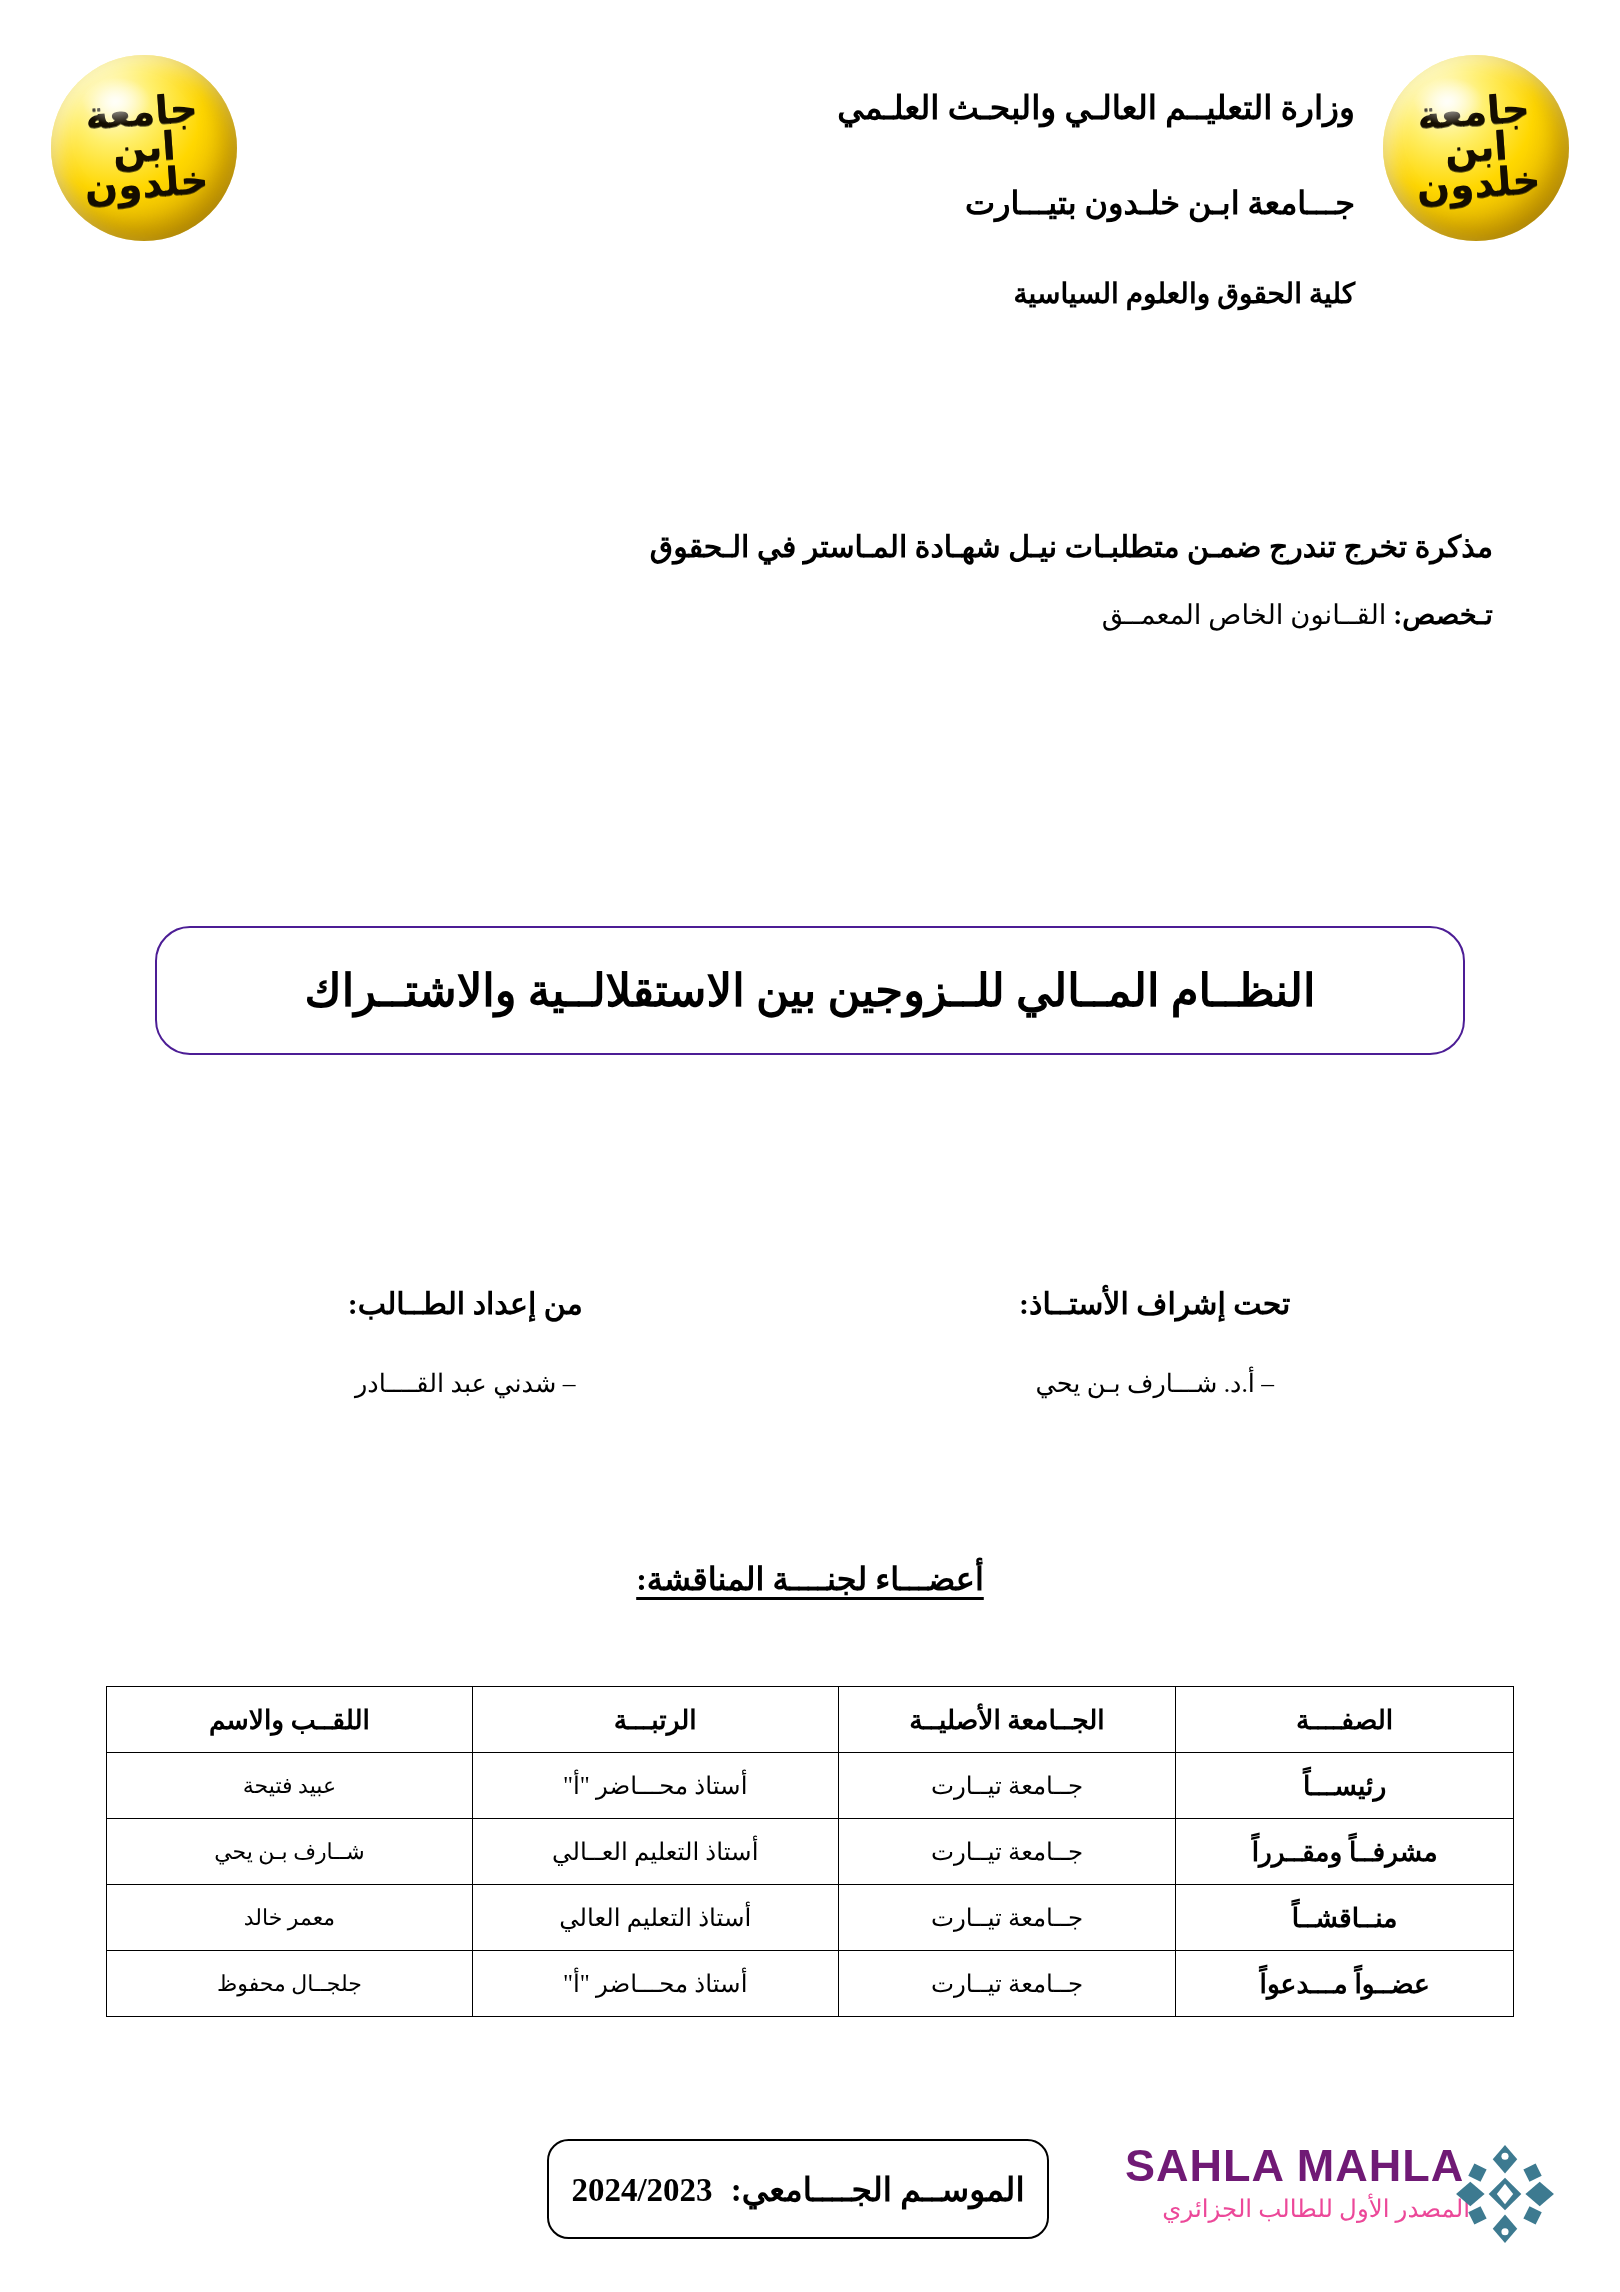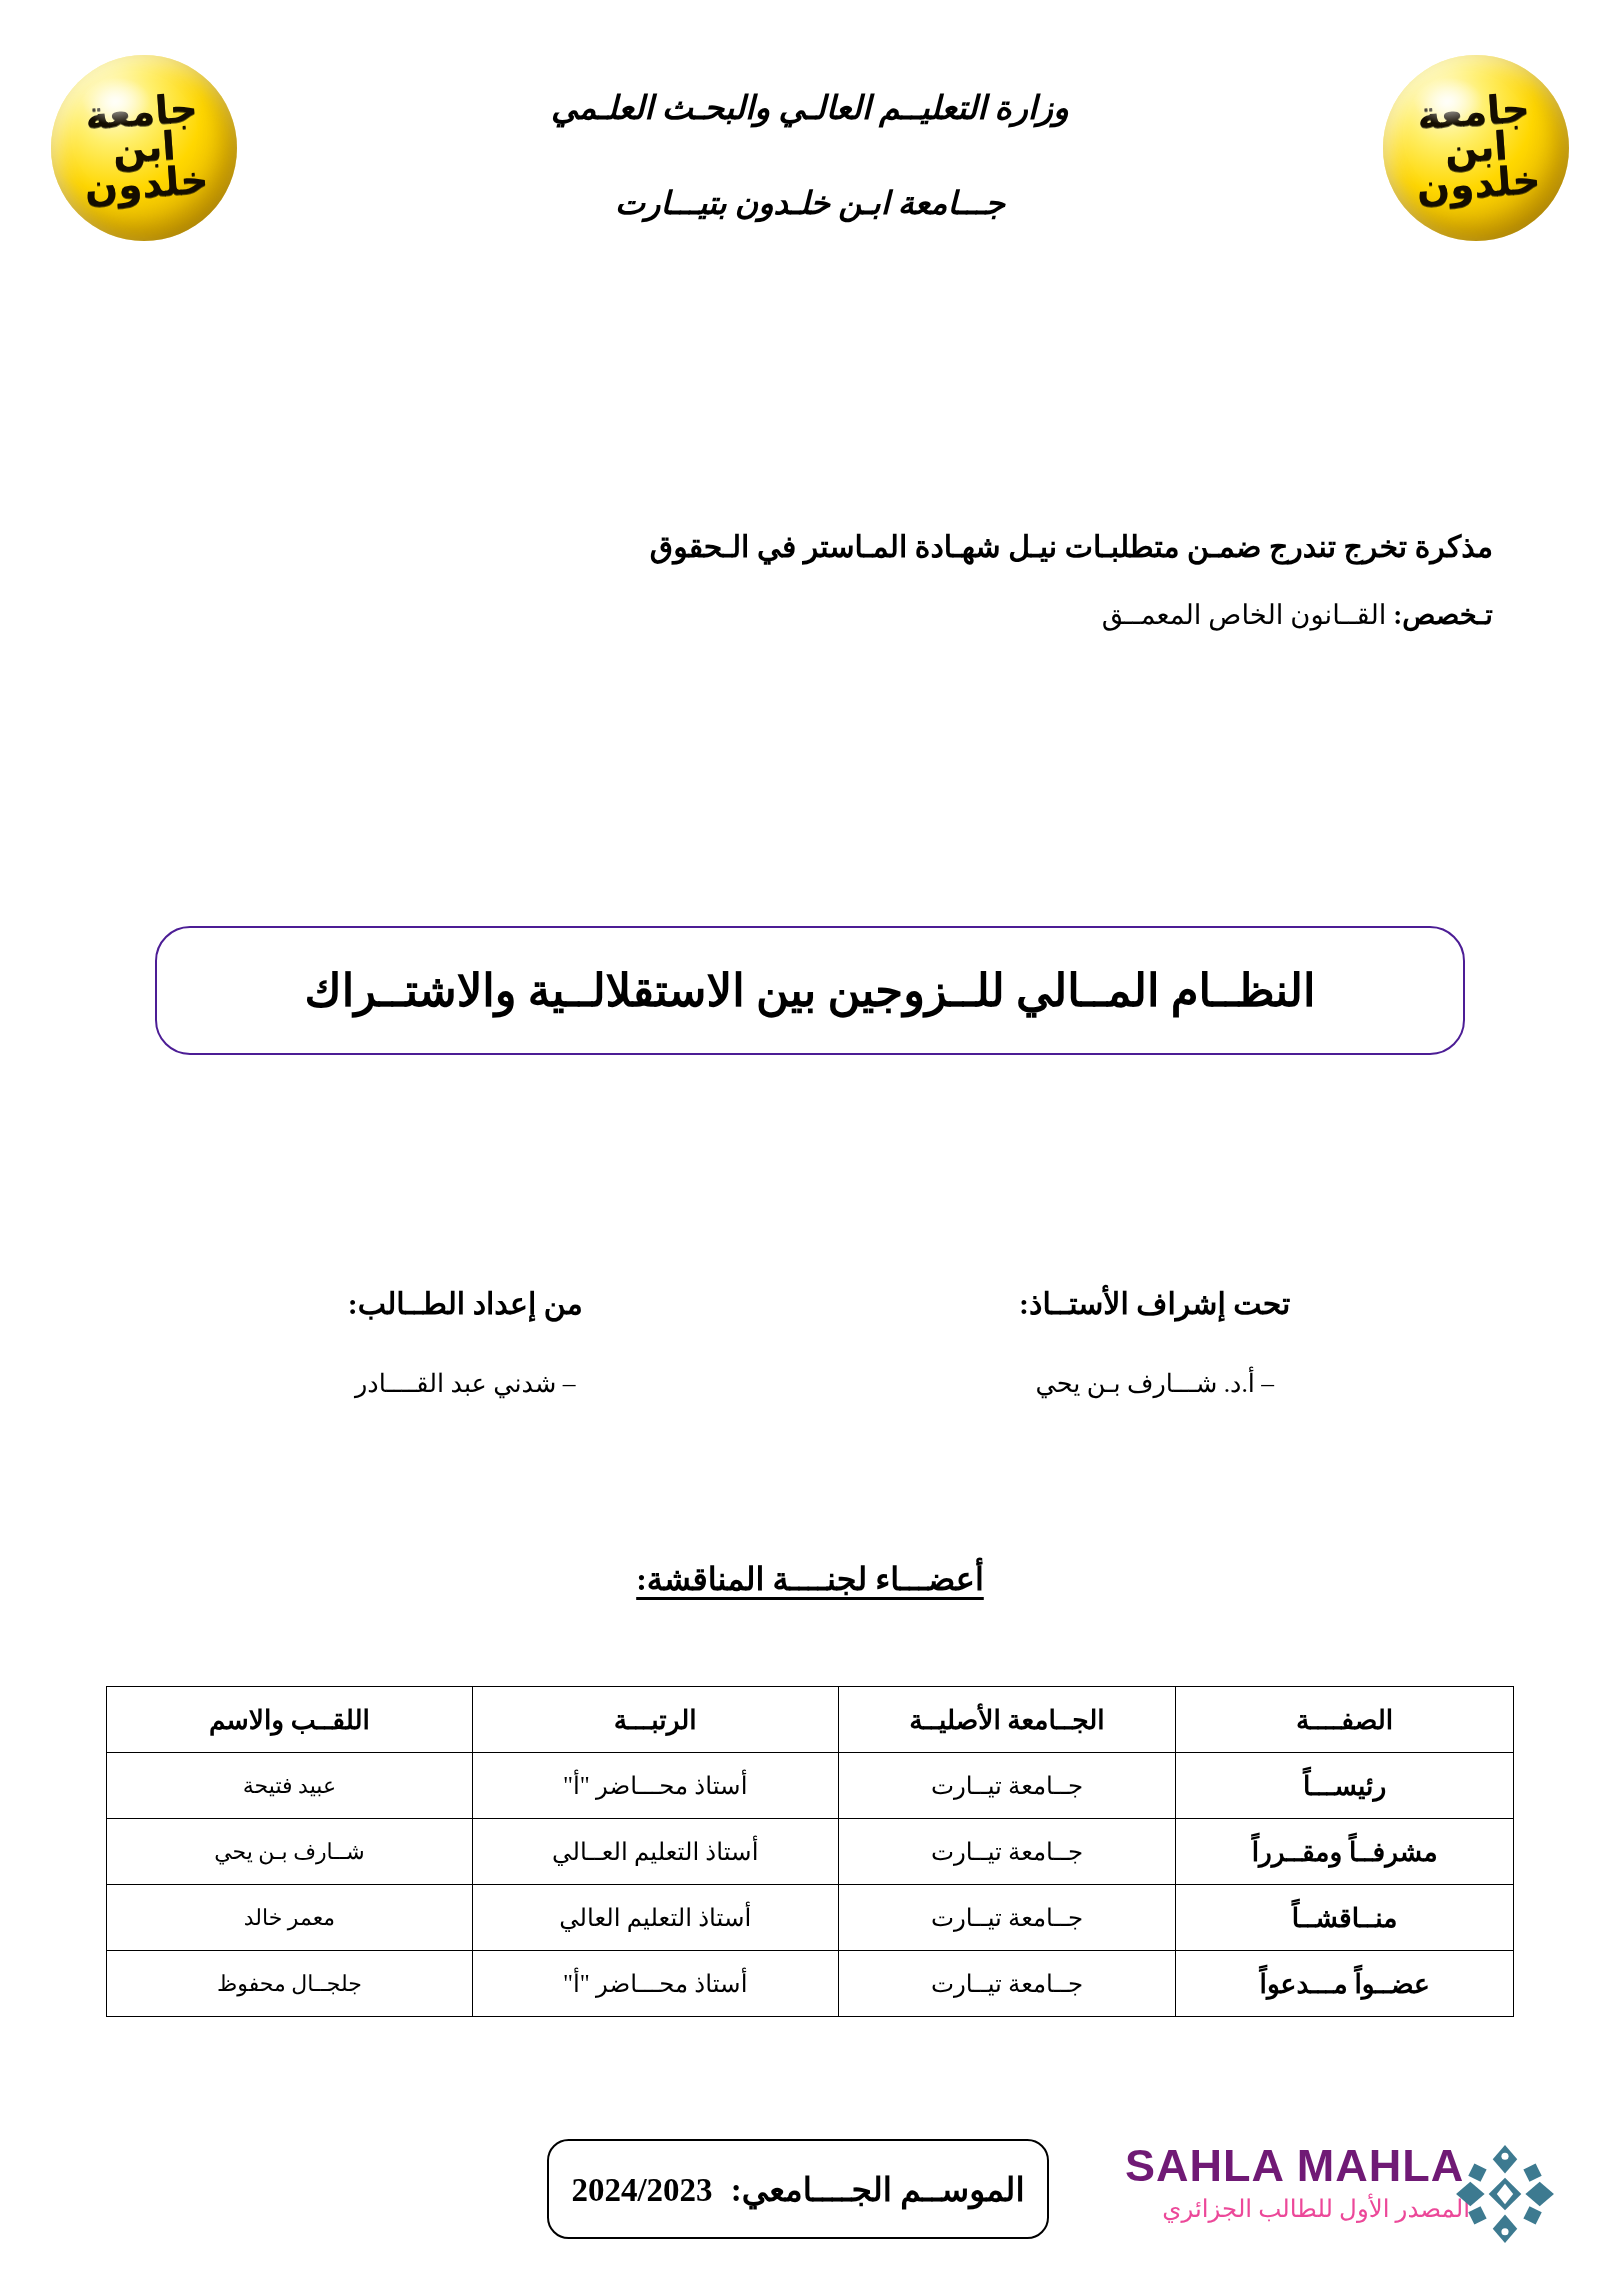"وزارة التعليــم العالـي والبحـث العلـمي" .header-lines { font-style: italic -> none; text-align: center -> right }
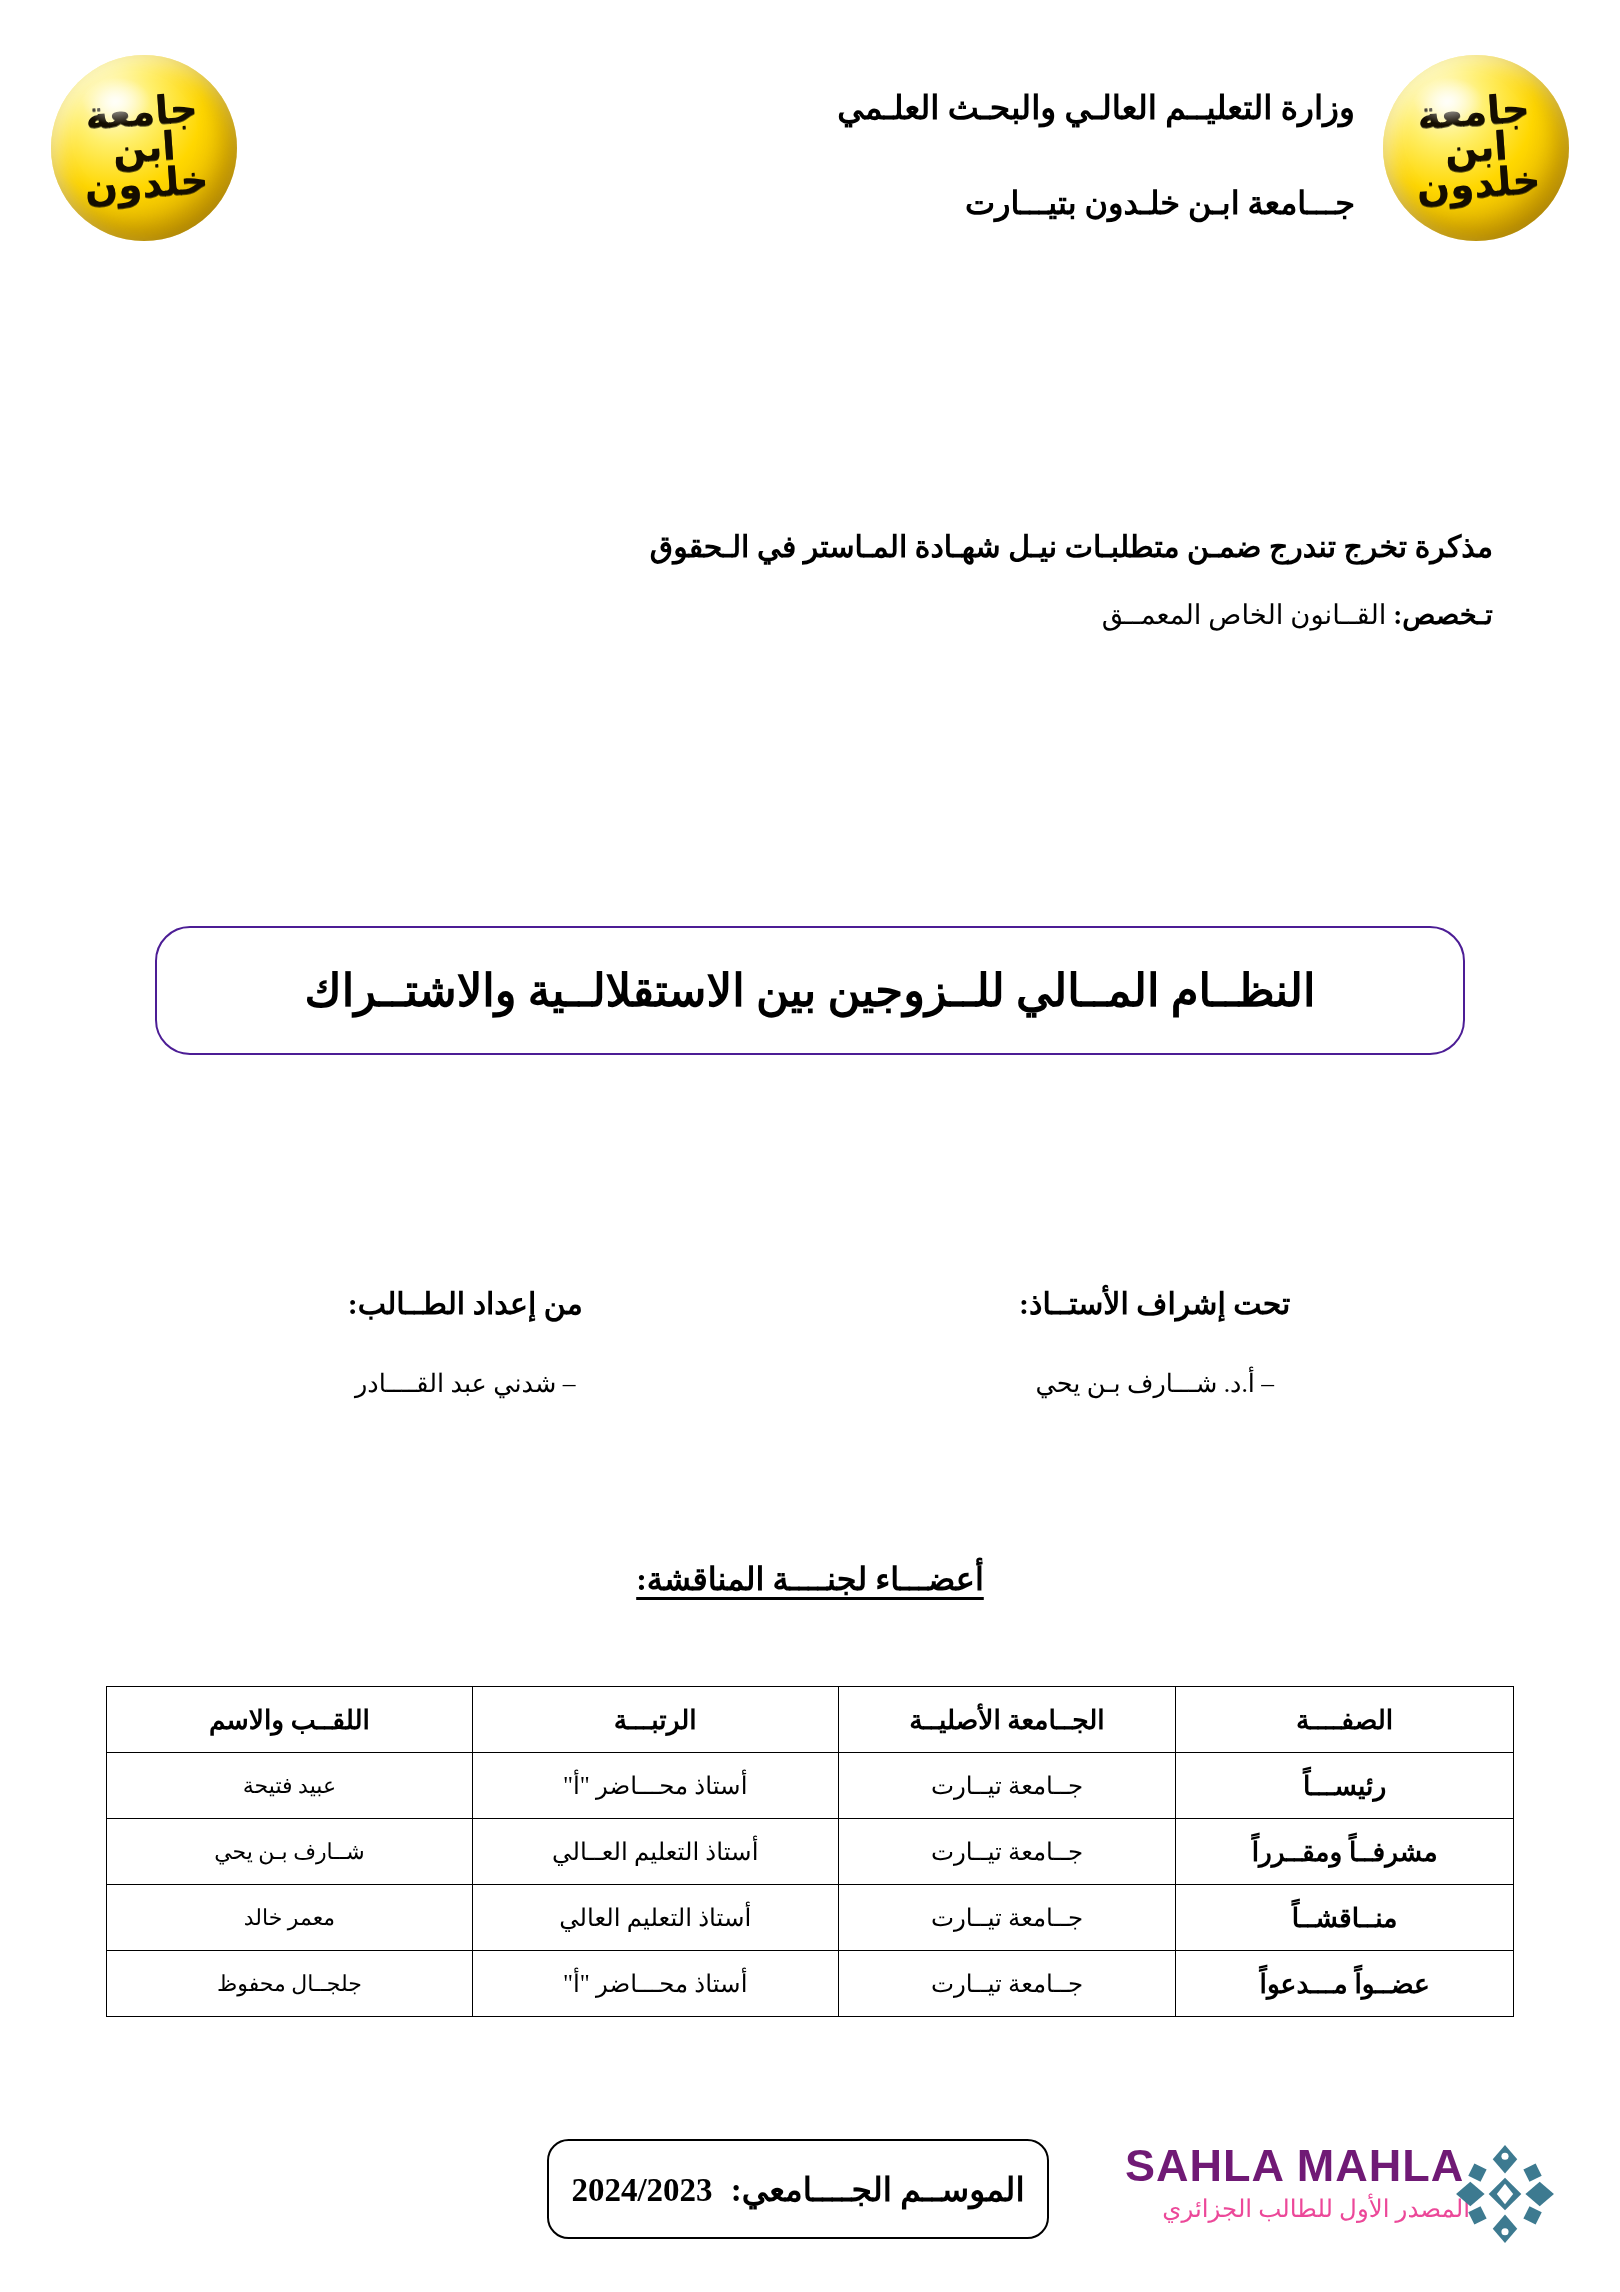"كلية الحقوق والعلوم السياسية" div.h-faculty { html: none -> <div>كلية الحقوق والعلوم السياسية</div> }
